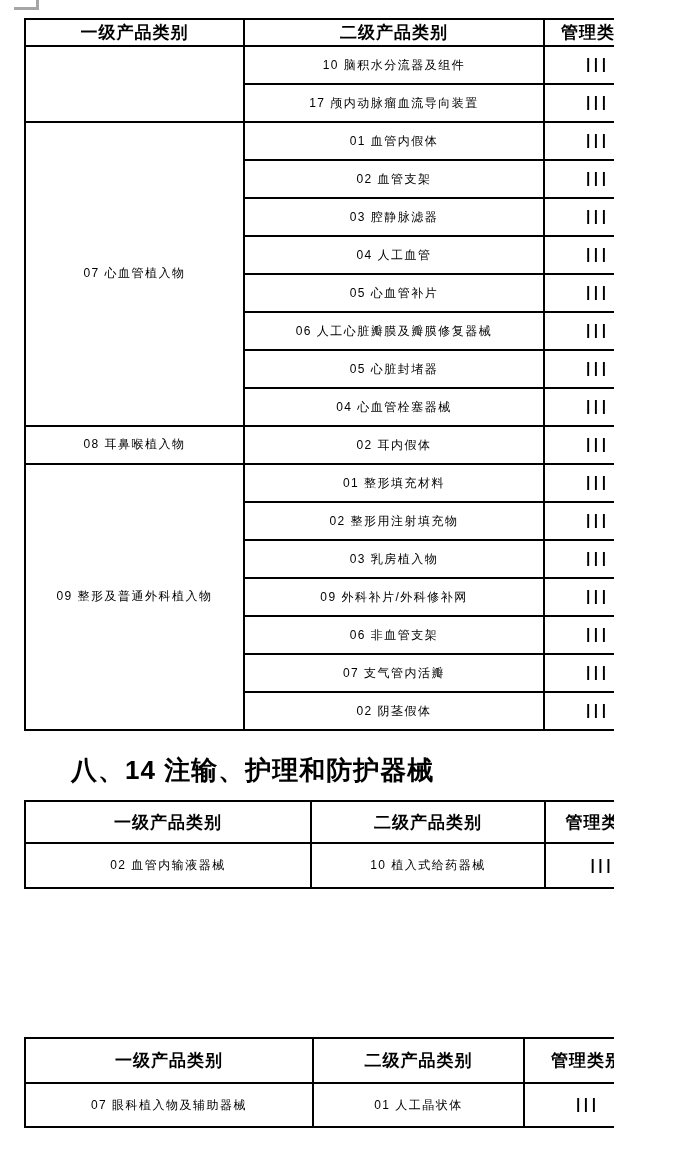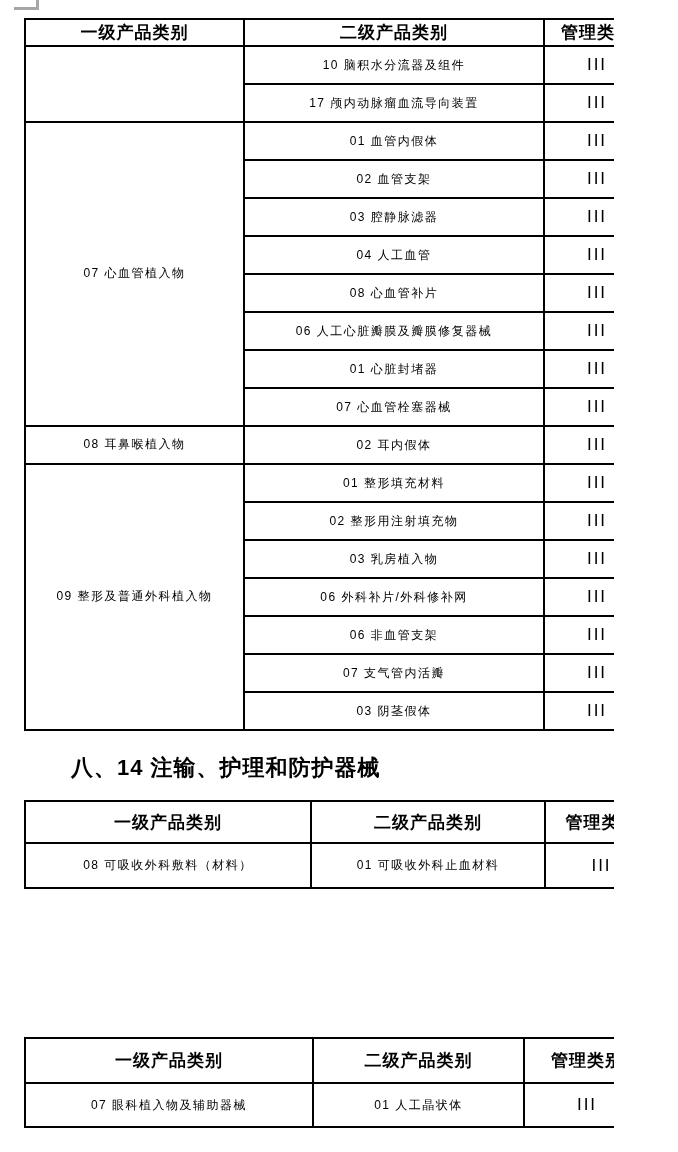"III" td.cls { font-size: 17px -> 21px }
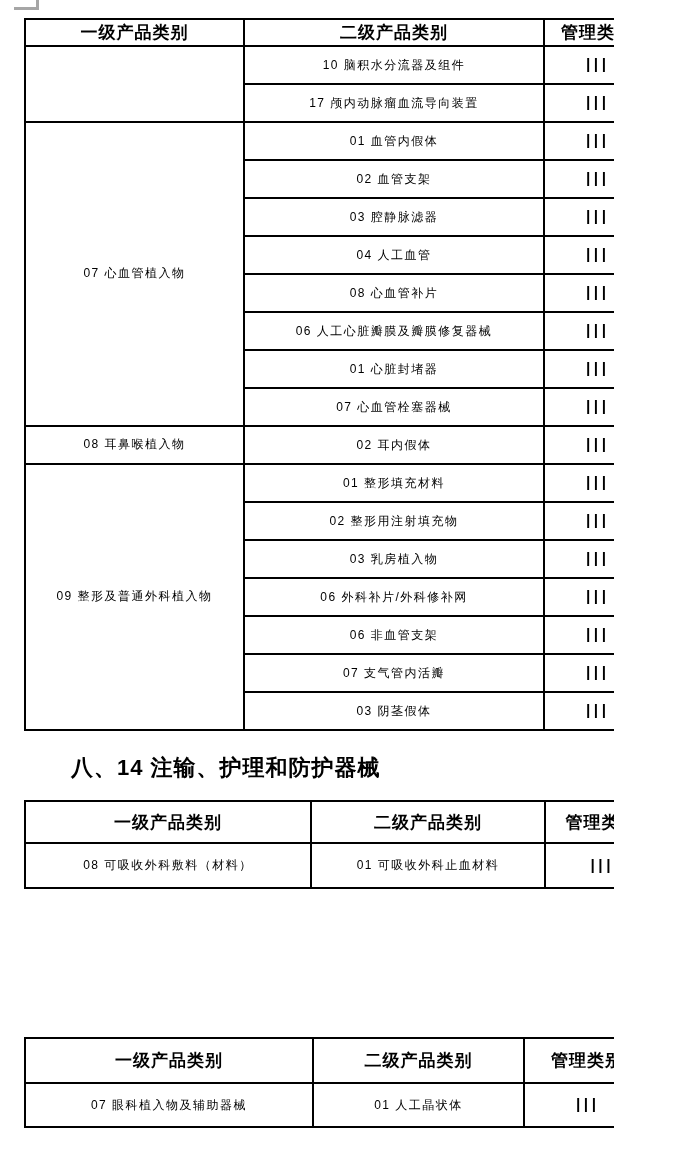"08 心血管补片" td { text: 08 -> 05 }
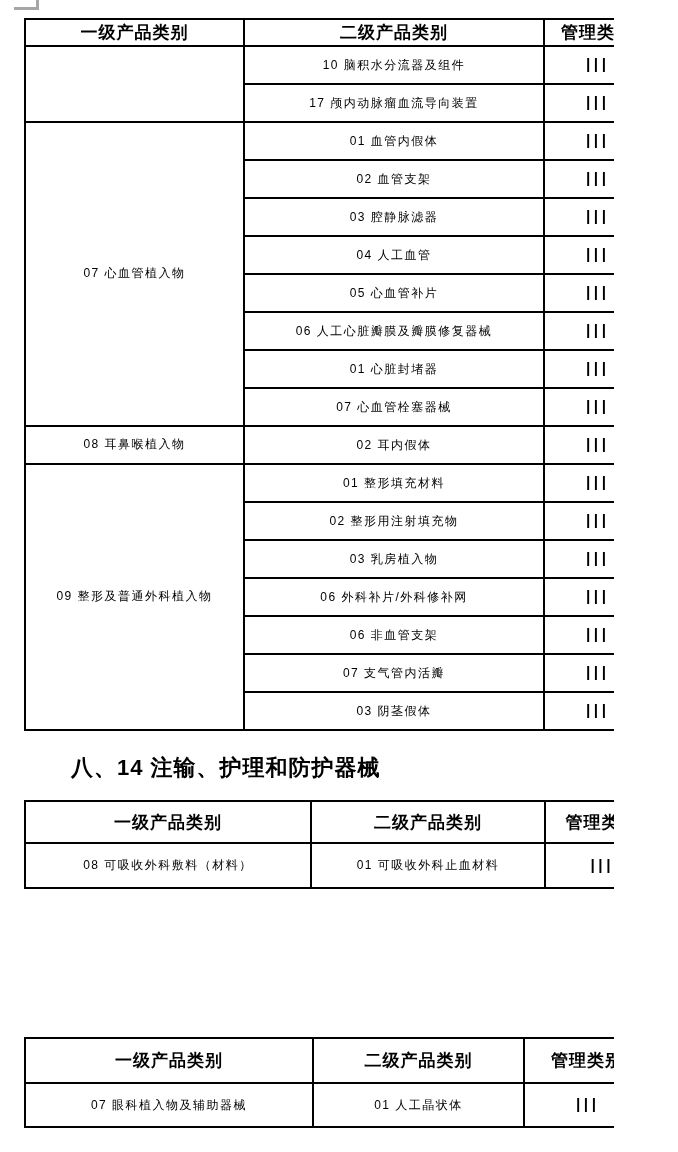"01 心脏封堵器" td { text: 01 -> 05 }
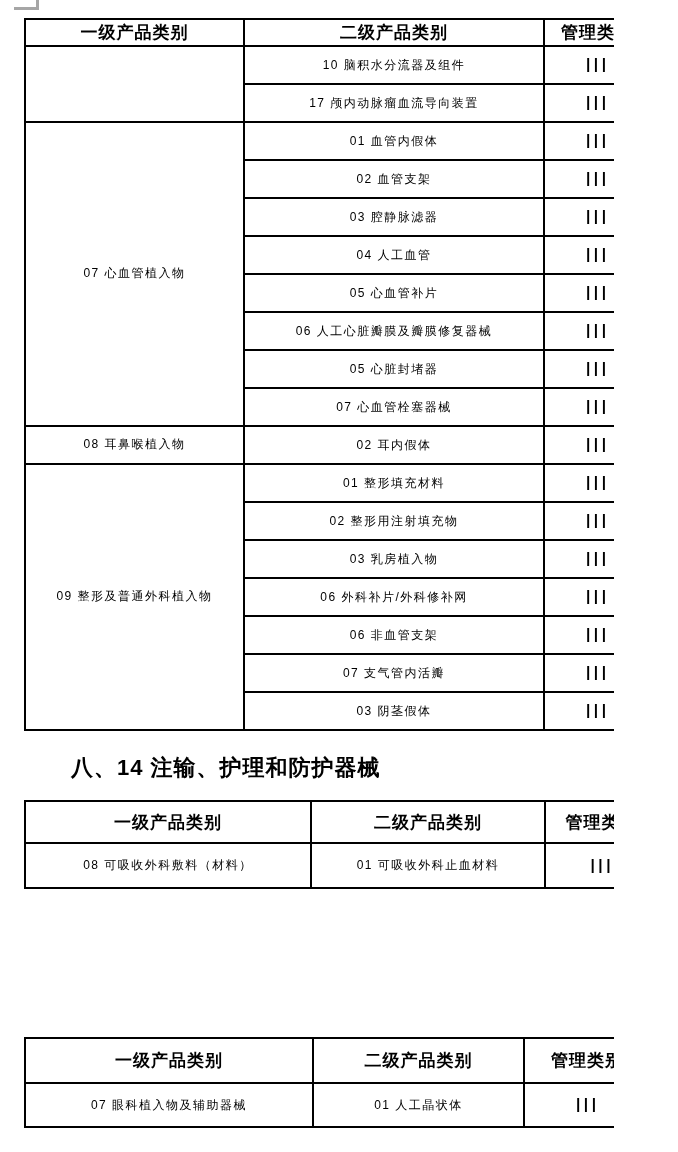"07 心血管栓塞器械" td { text: 07 -> 04 }
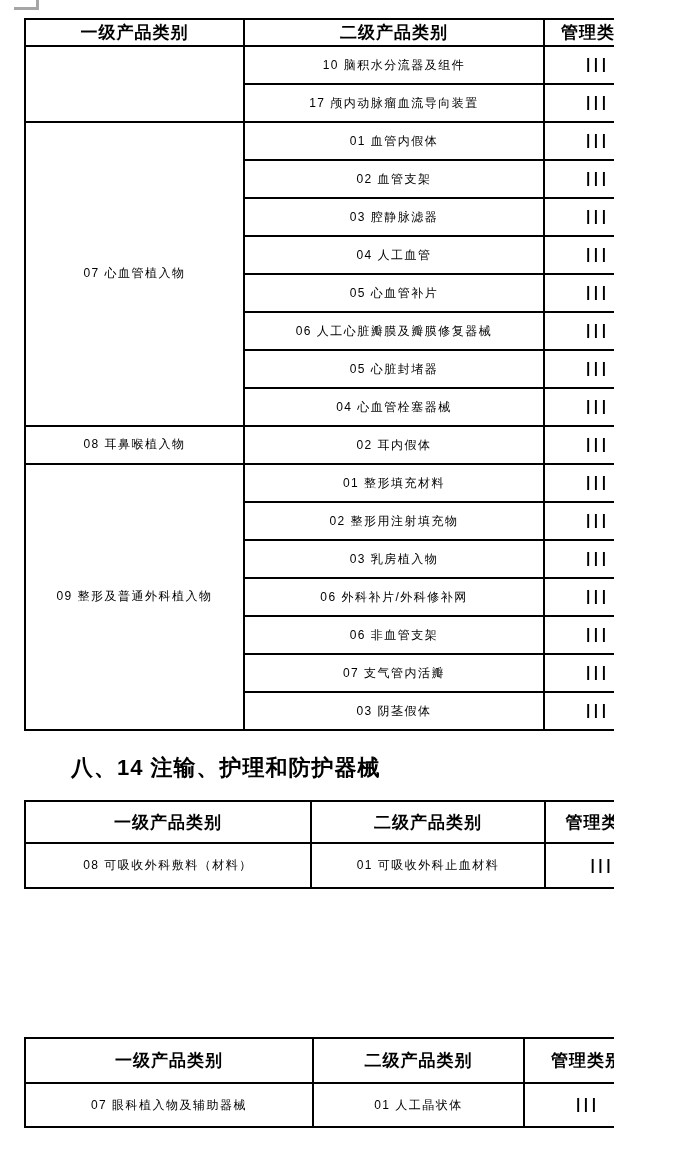"06 外科补片/外科修补网" td { text: 06 -> 09 }
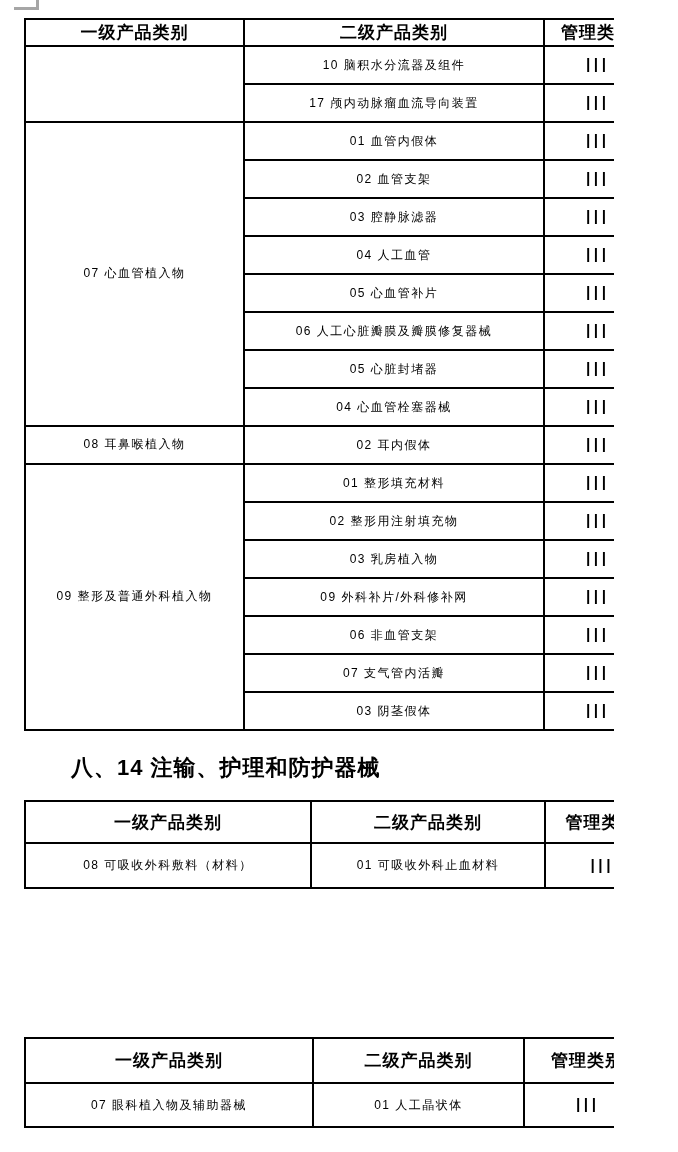"03 阴茎假体" td { text: 03 -> 02 }
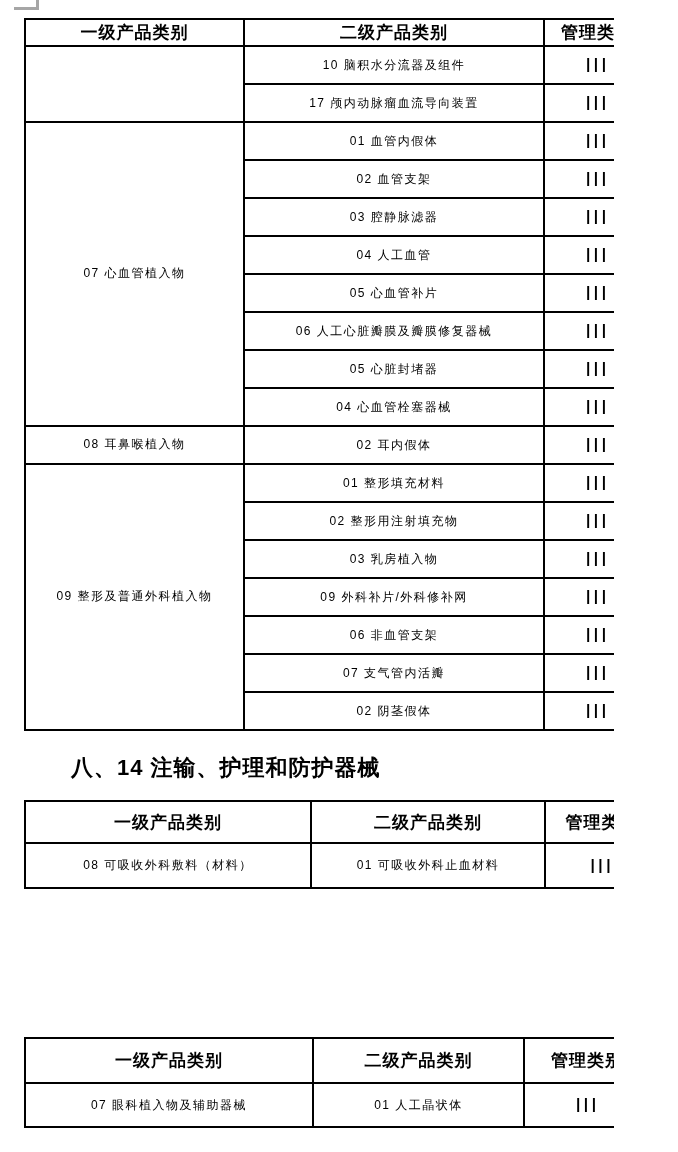"八、14 注输、护理和防护器械" .section-heading { font-size: 22px -> 26px }
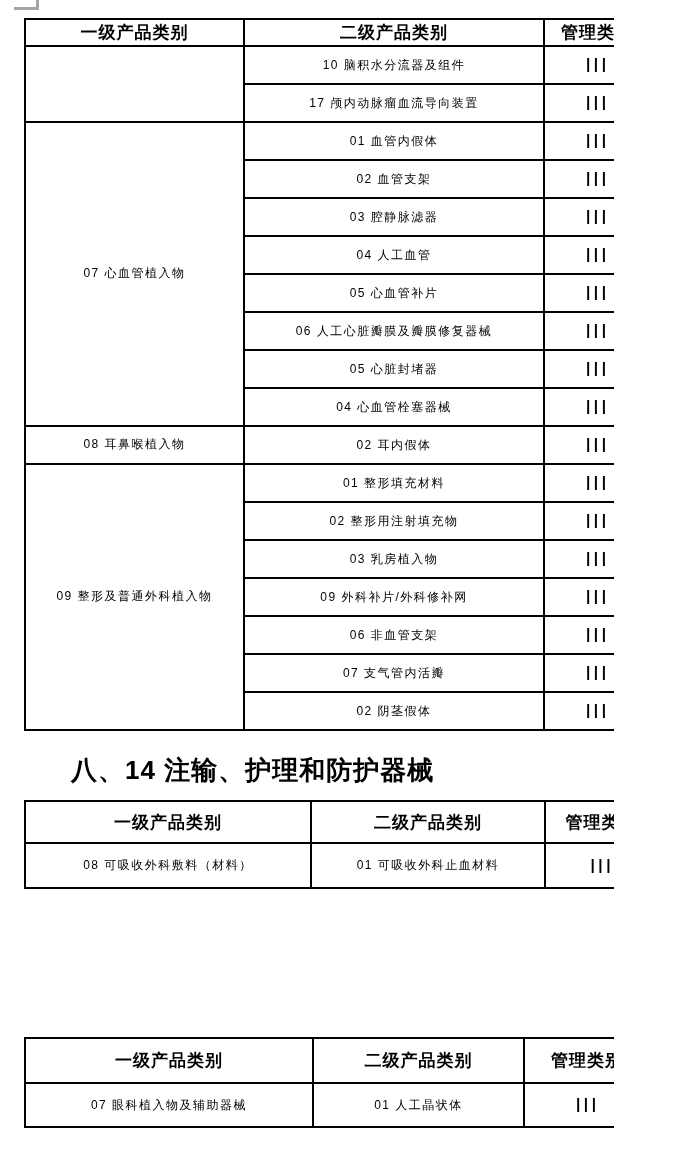"02 血管内输液器械" tr.data { html: none -> <tr> <td>02 血管内输液器械</td> <td>10 植入式给药器械</td> <td>III</td> </tr> }
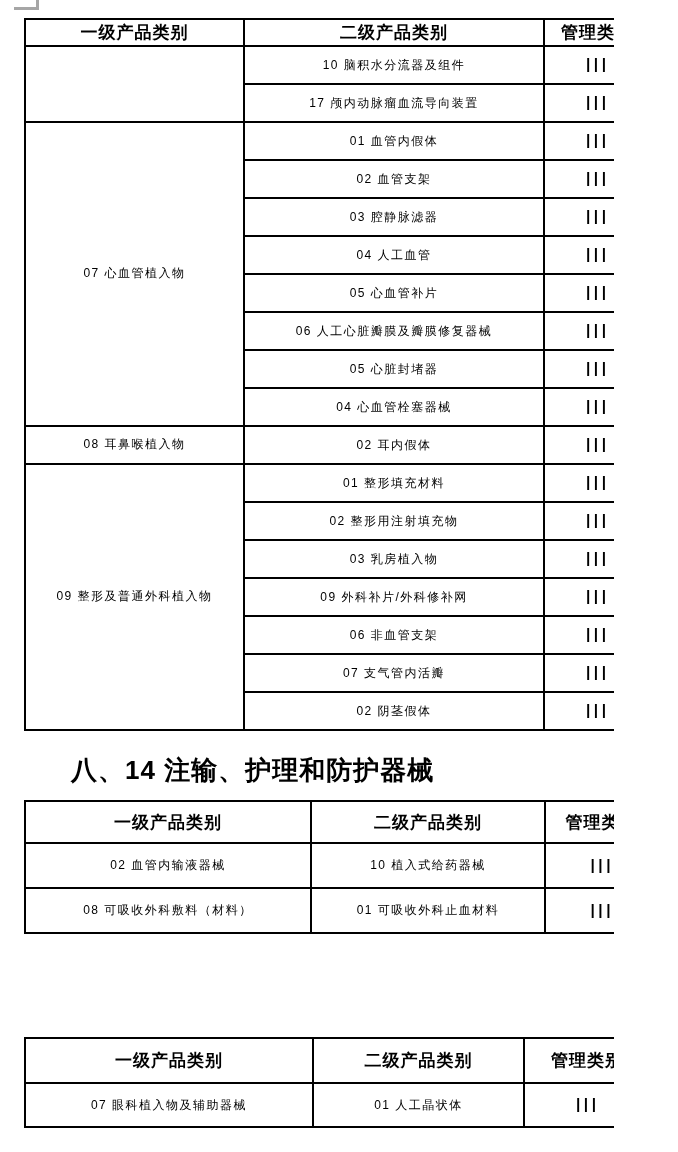"08 可吸收外科敷料（材料）" tr.data { html: <tr> <td>08 可吸收外科敷料（材料）</td> <td>01 可吸收外科止血材料</td> <td>III</td> </tr> -> none }
